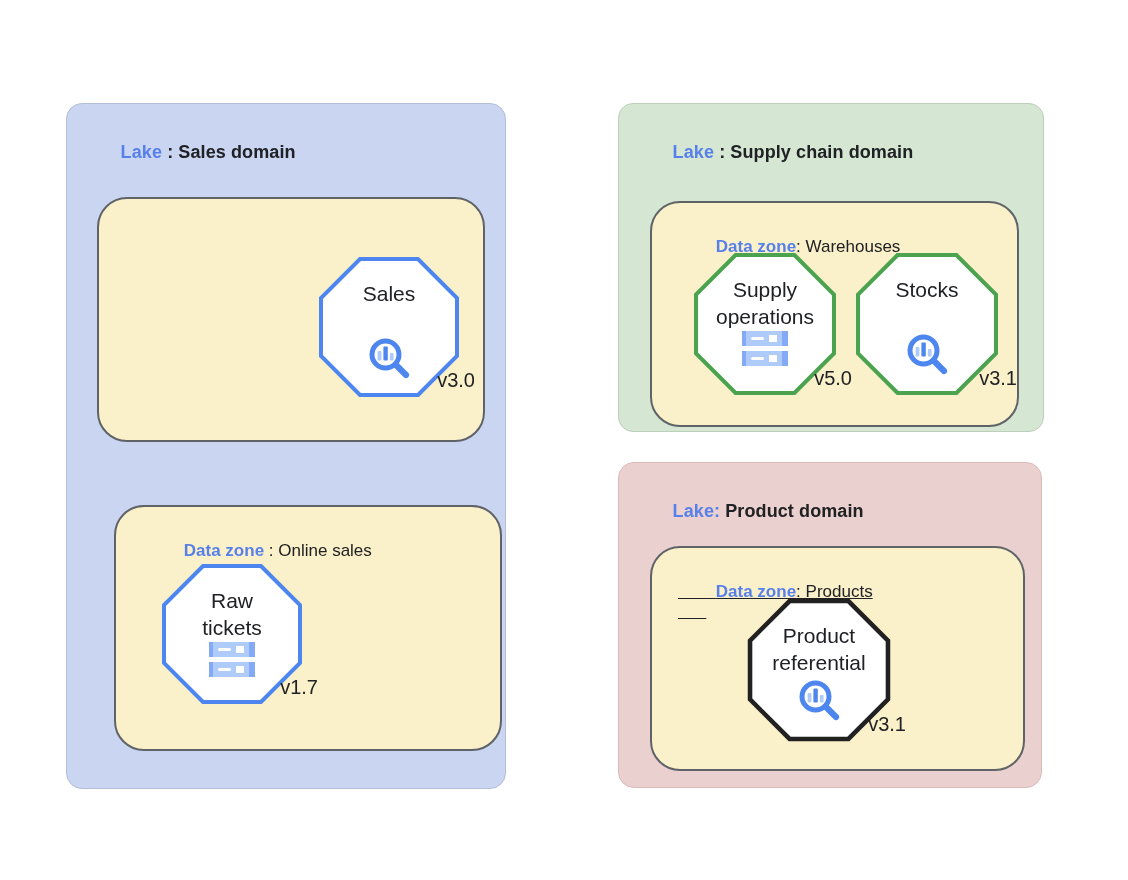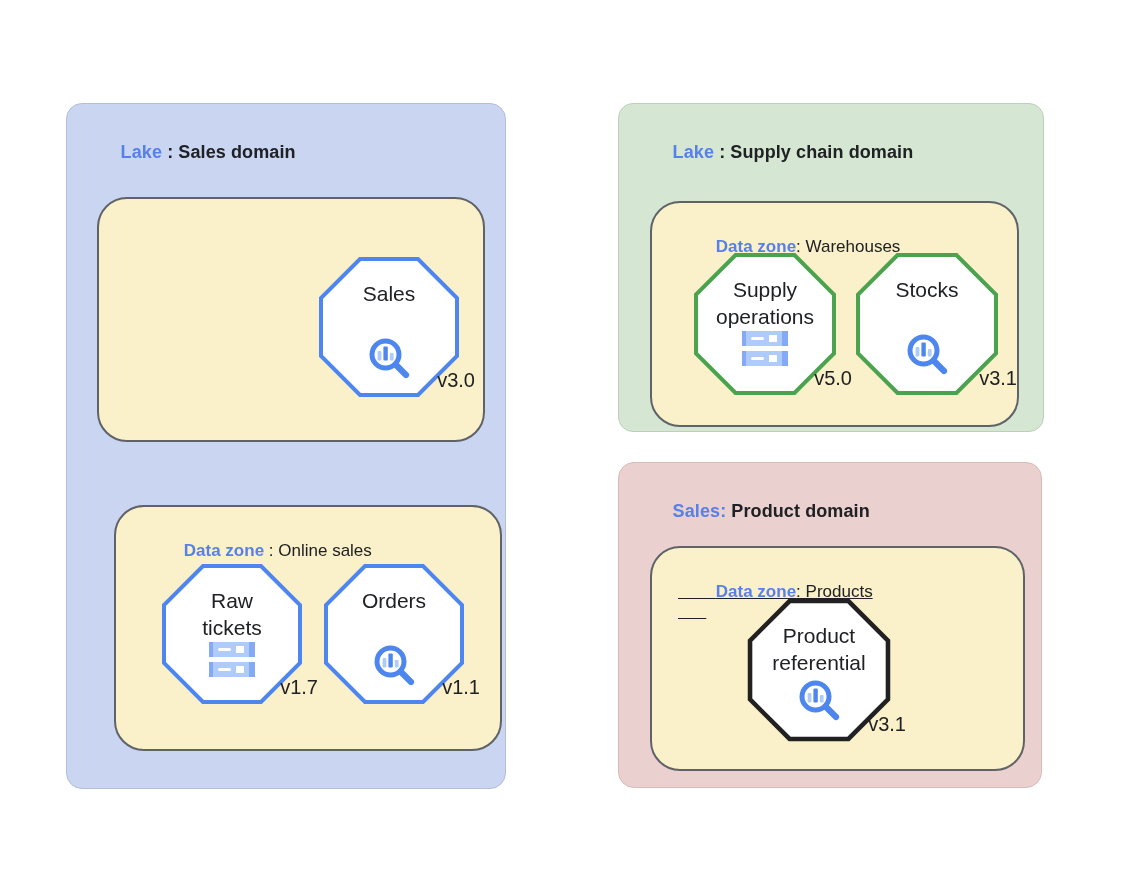"Sales:" span.accent { text: Sales -> Lake }
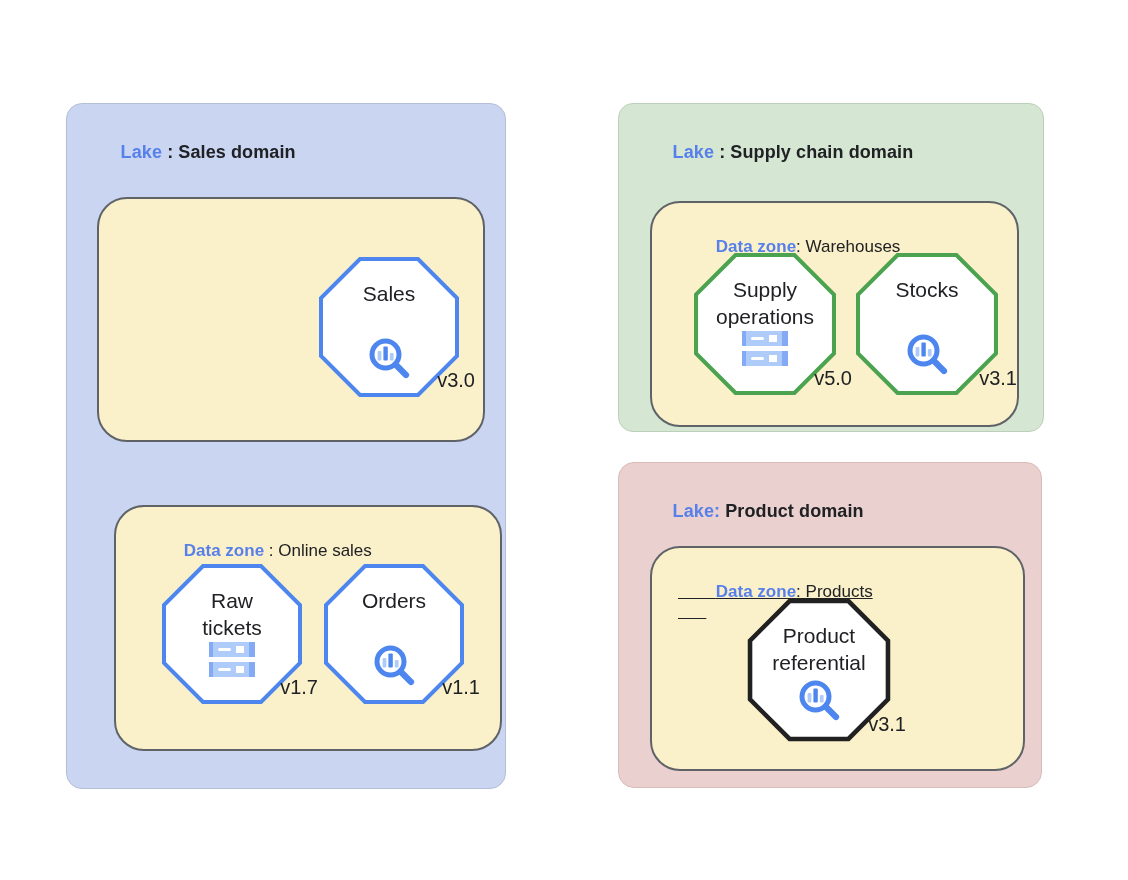"Orders" div.octagon { html: <div> <svg> <polygon></polygon> </svg> <div> <div>Orders</div> <svg> <circle></circle> <rect></rect> <rect></rect> <rect></rect> <line></line> </svg> </div> <div>v1.1</div> </div> -> none }
